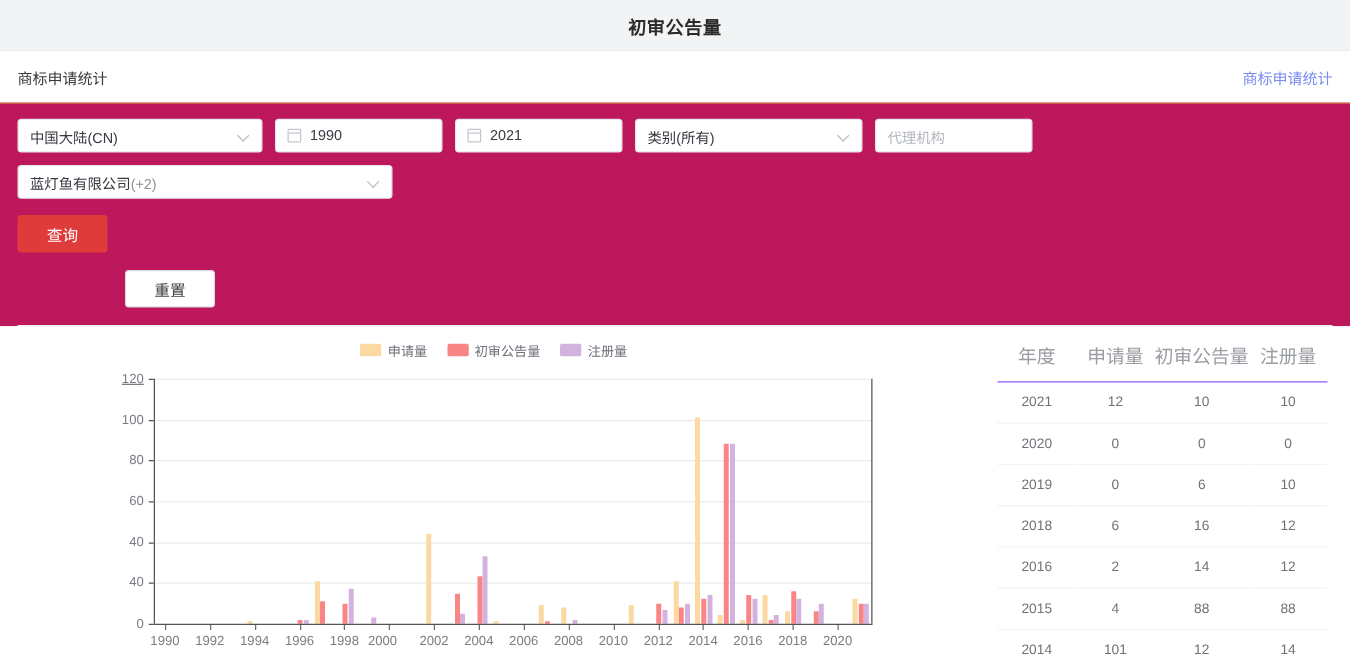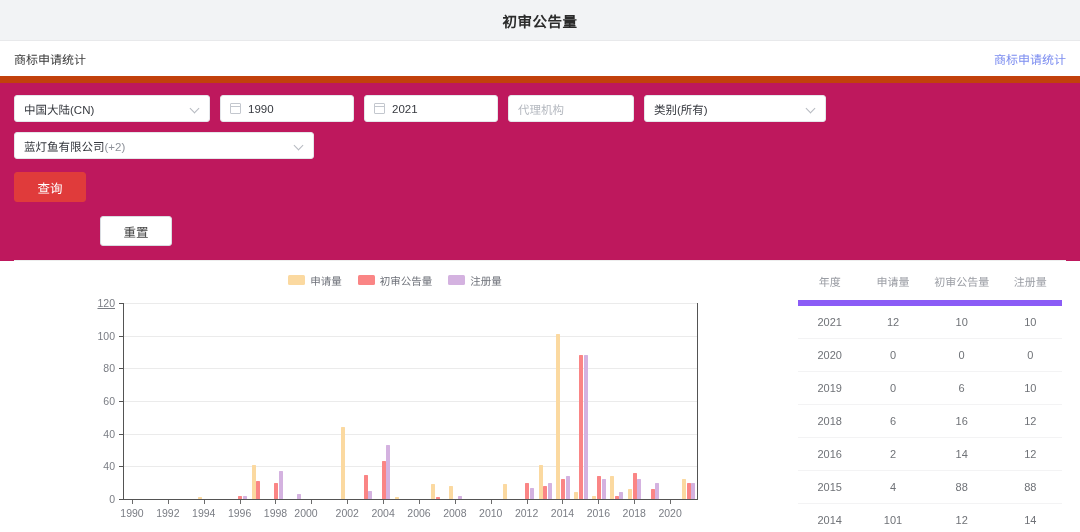"商标申请统计" .subheader { border-bottom: 7px solid #c2410c -> 1px solid #c2410c }
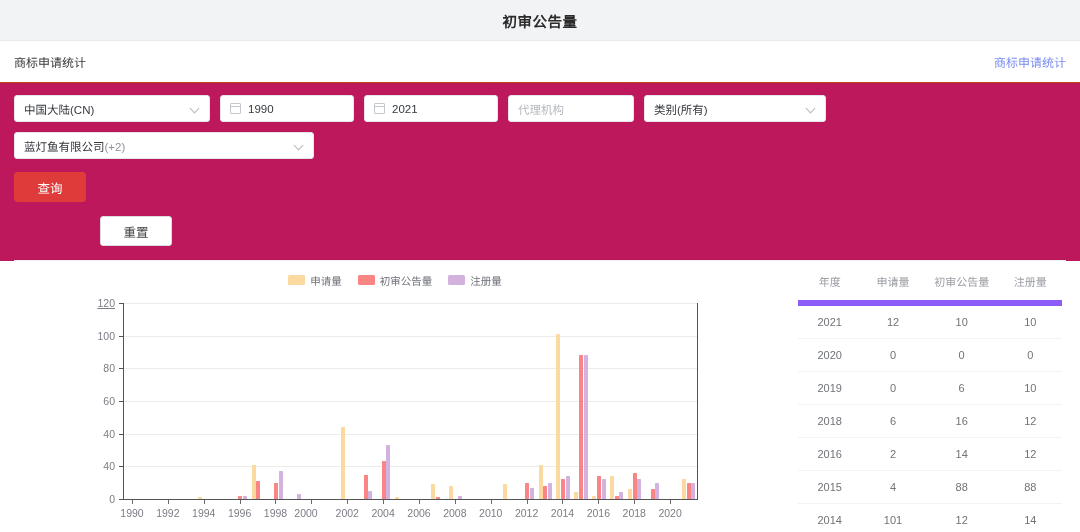"代理机构" div.field { order: before "类别(所有)" -> after "类别(所有)" }
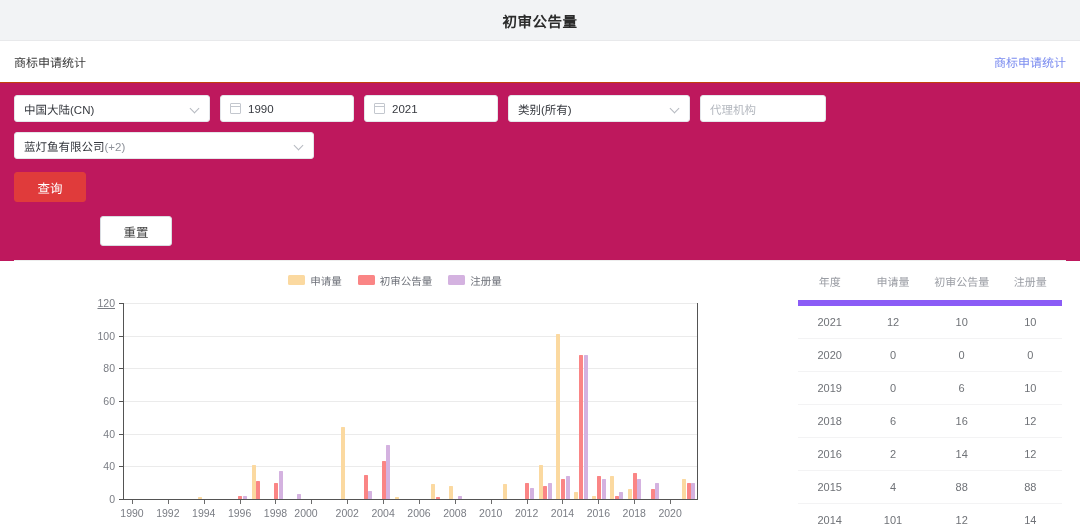"年度" table.stat th { border-bottom: 6px solid #8b5cf6 -> 1px solid #8b5cf6; font-size: 11px -> 15px }
